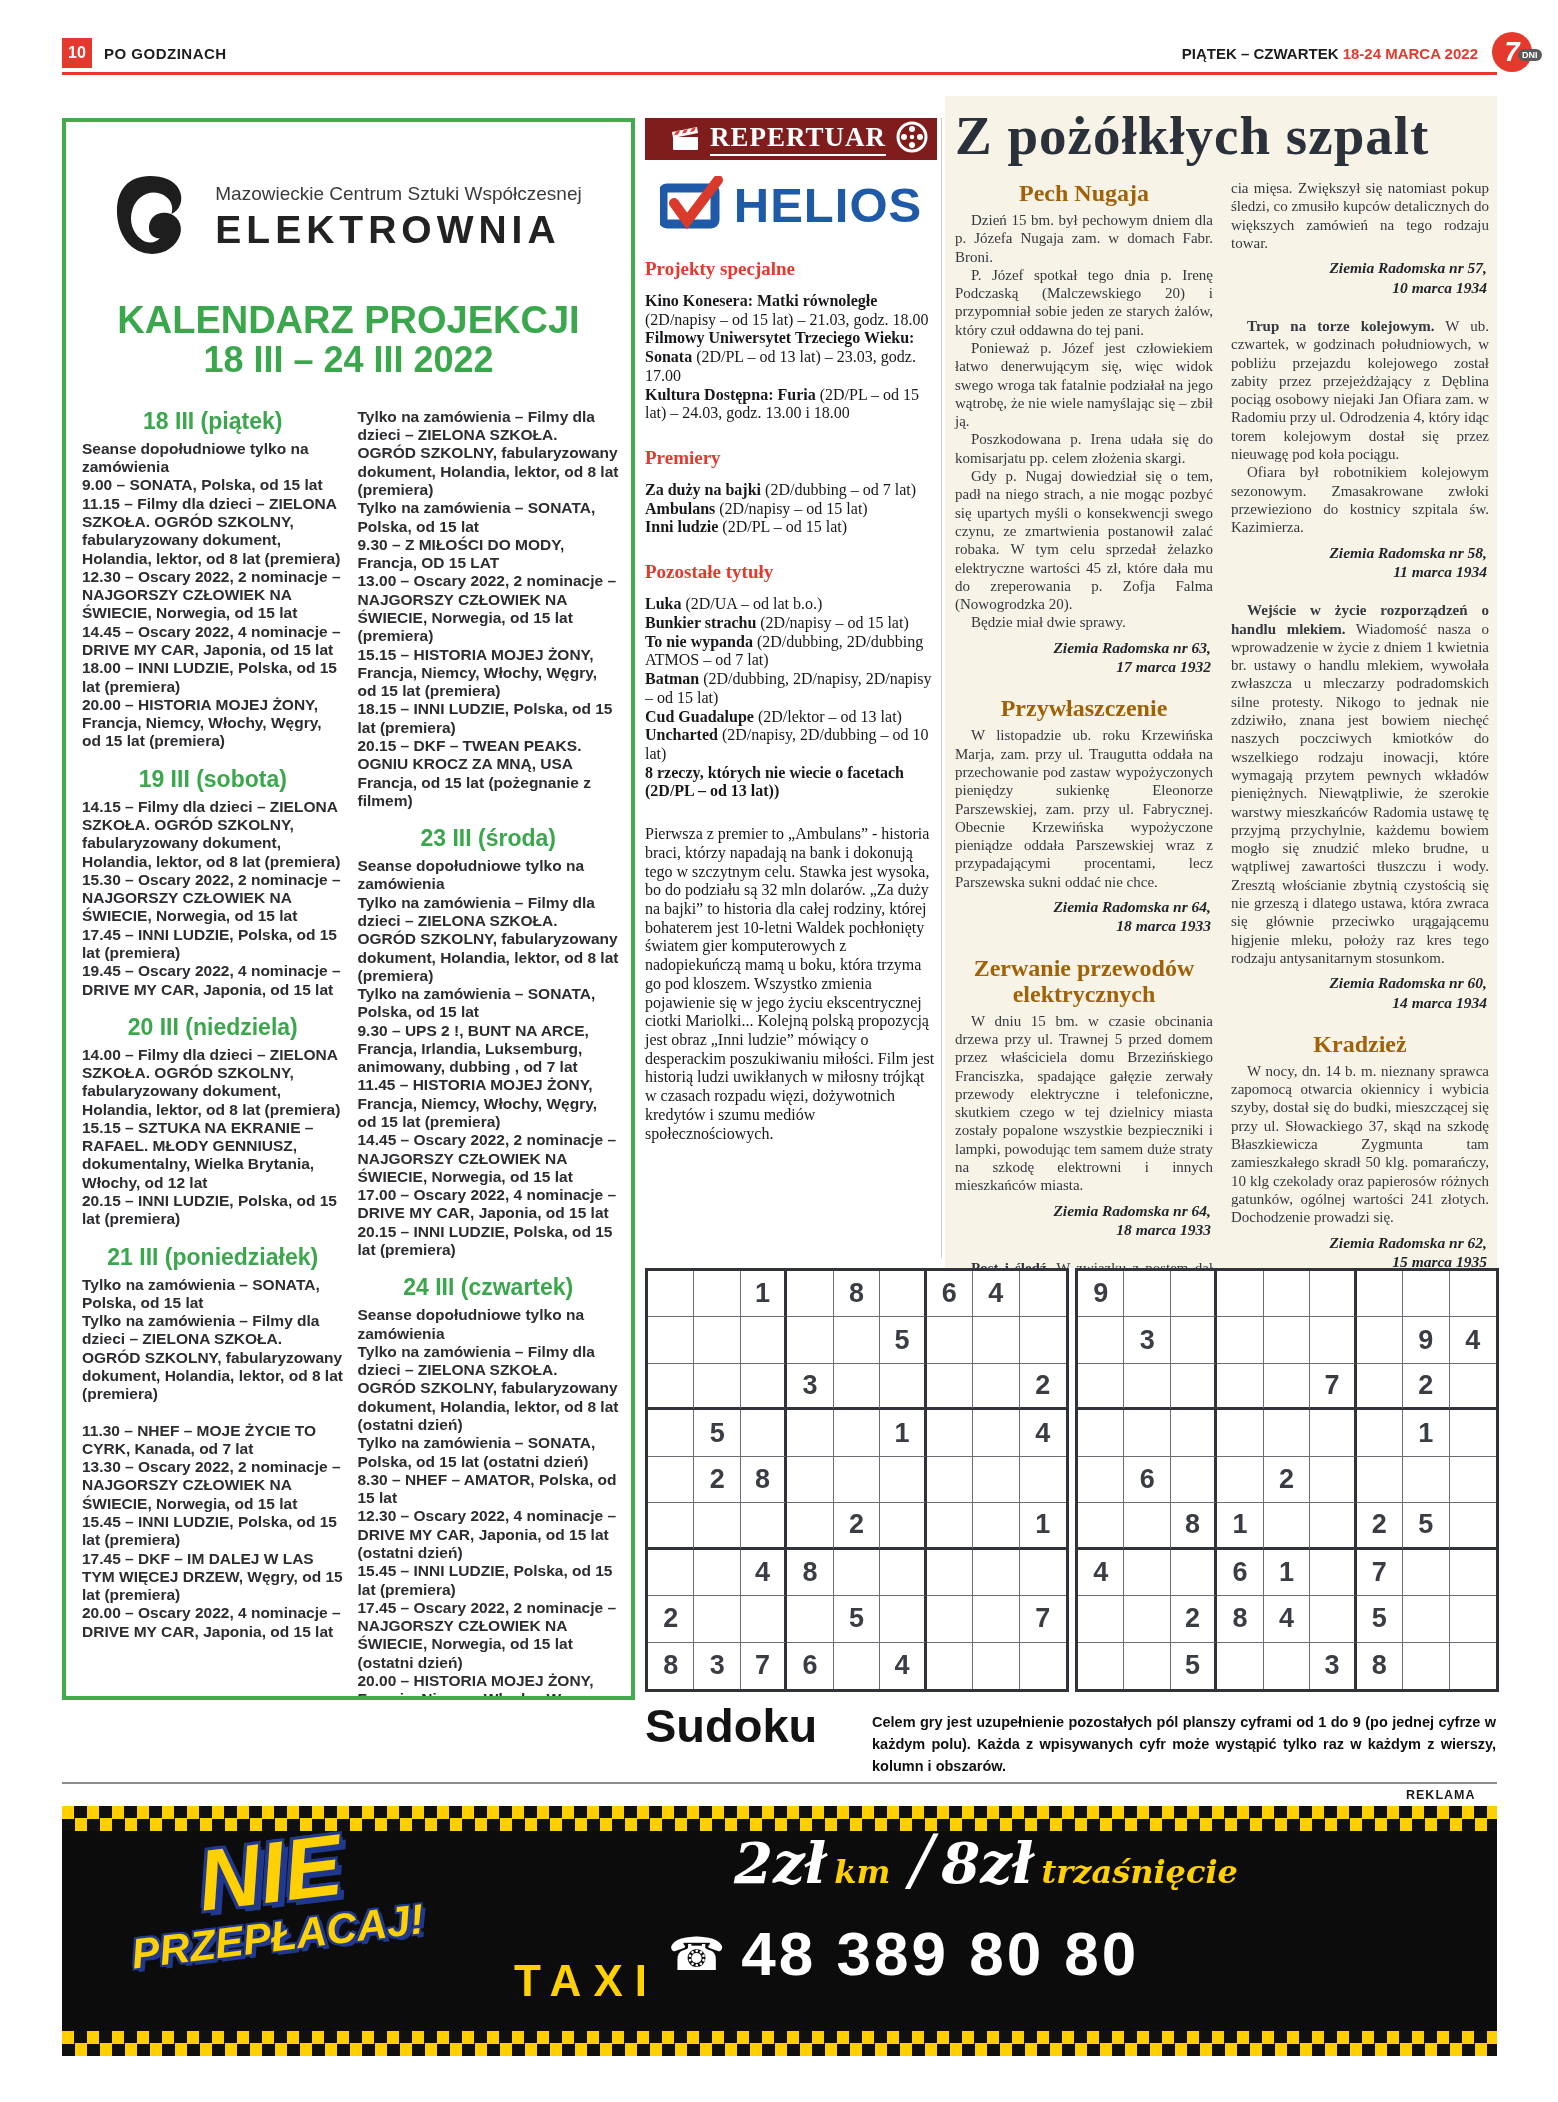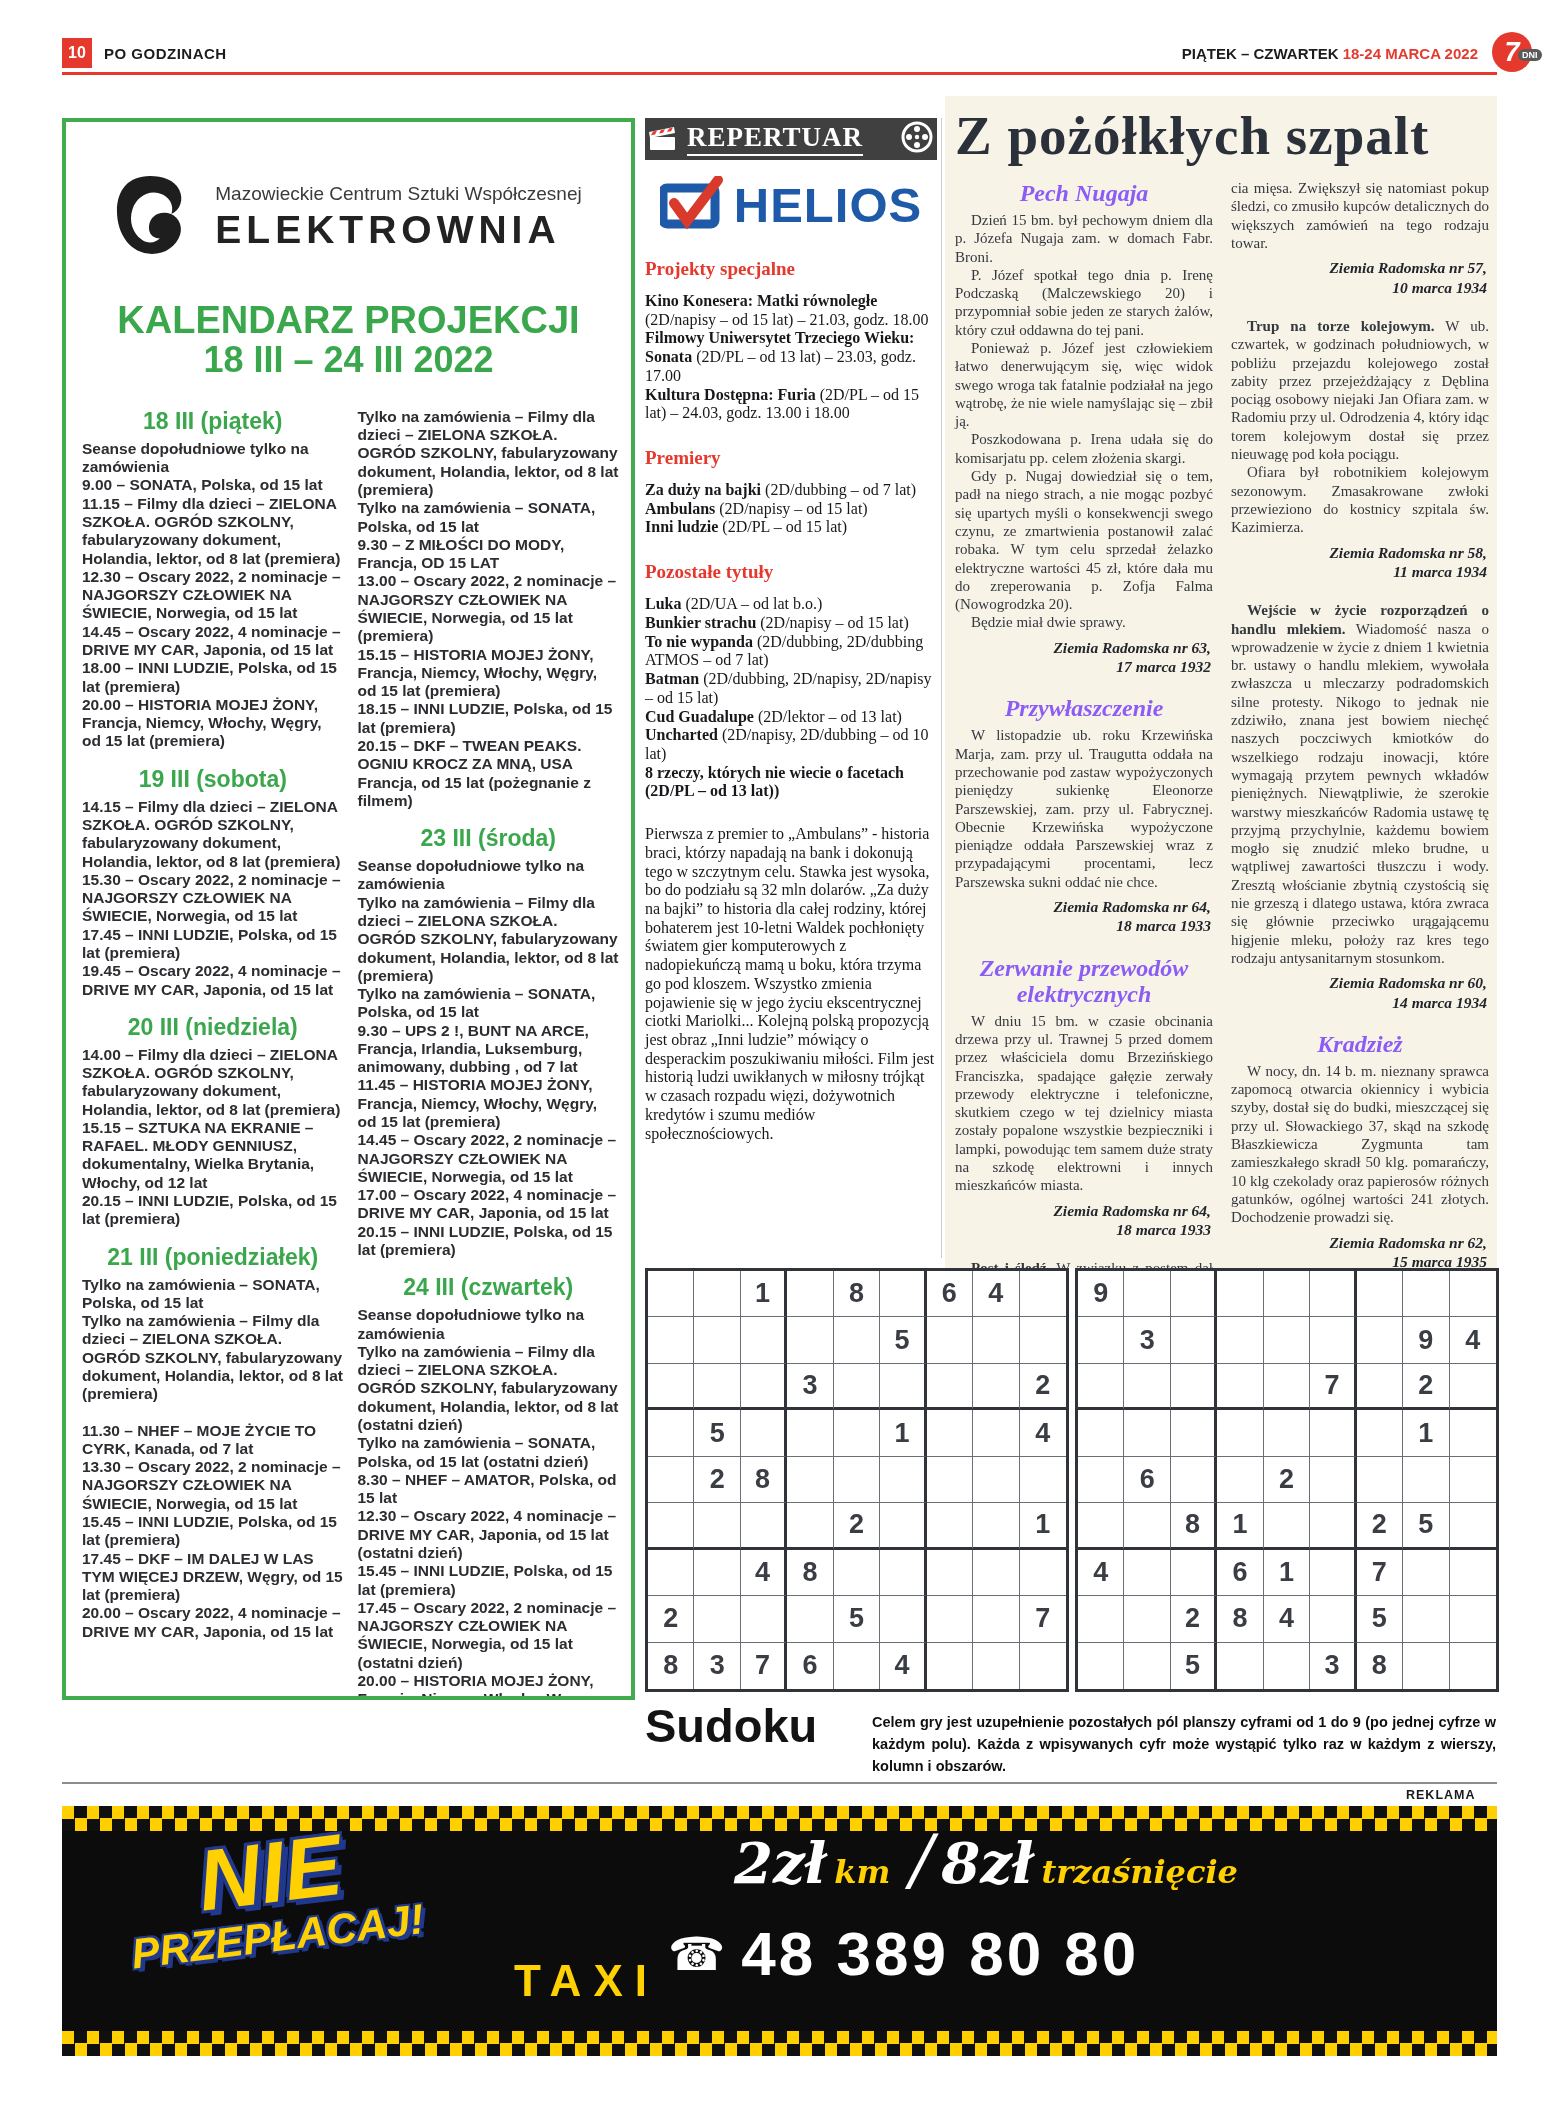"REPERTUAR" .rep-banner { background: #404040 -> #7f1d1d; padding: 0 3px -> 0 26px }
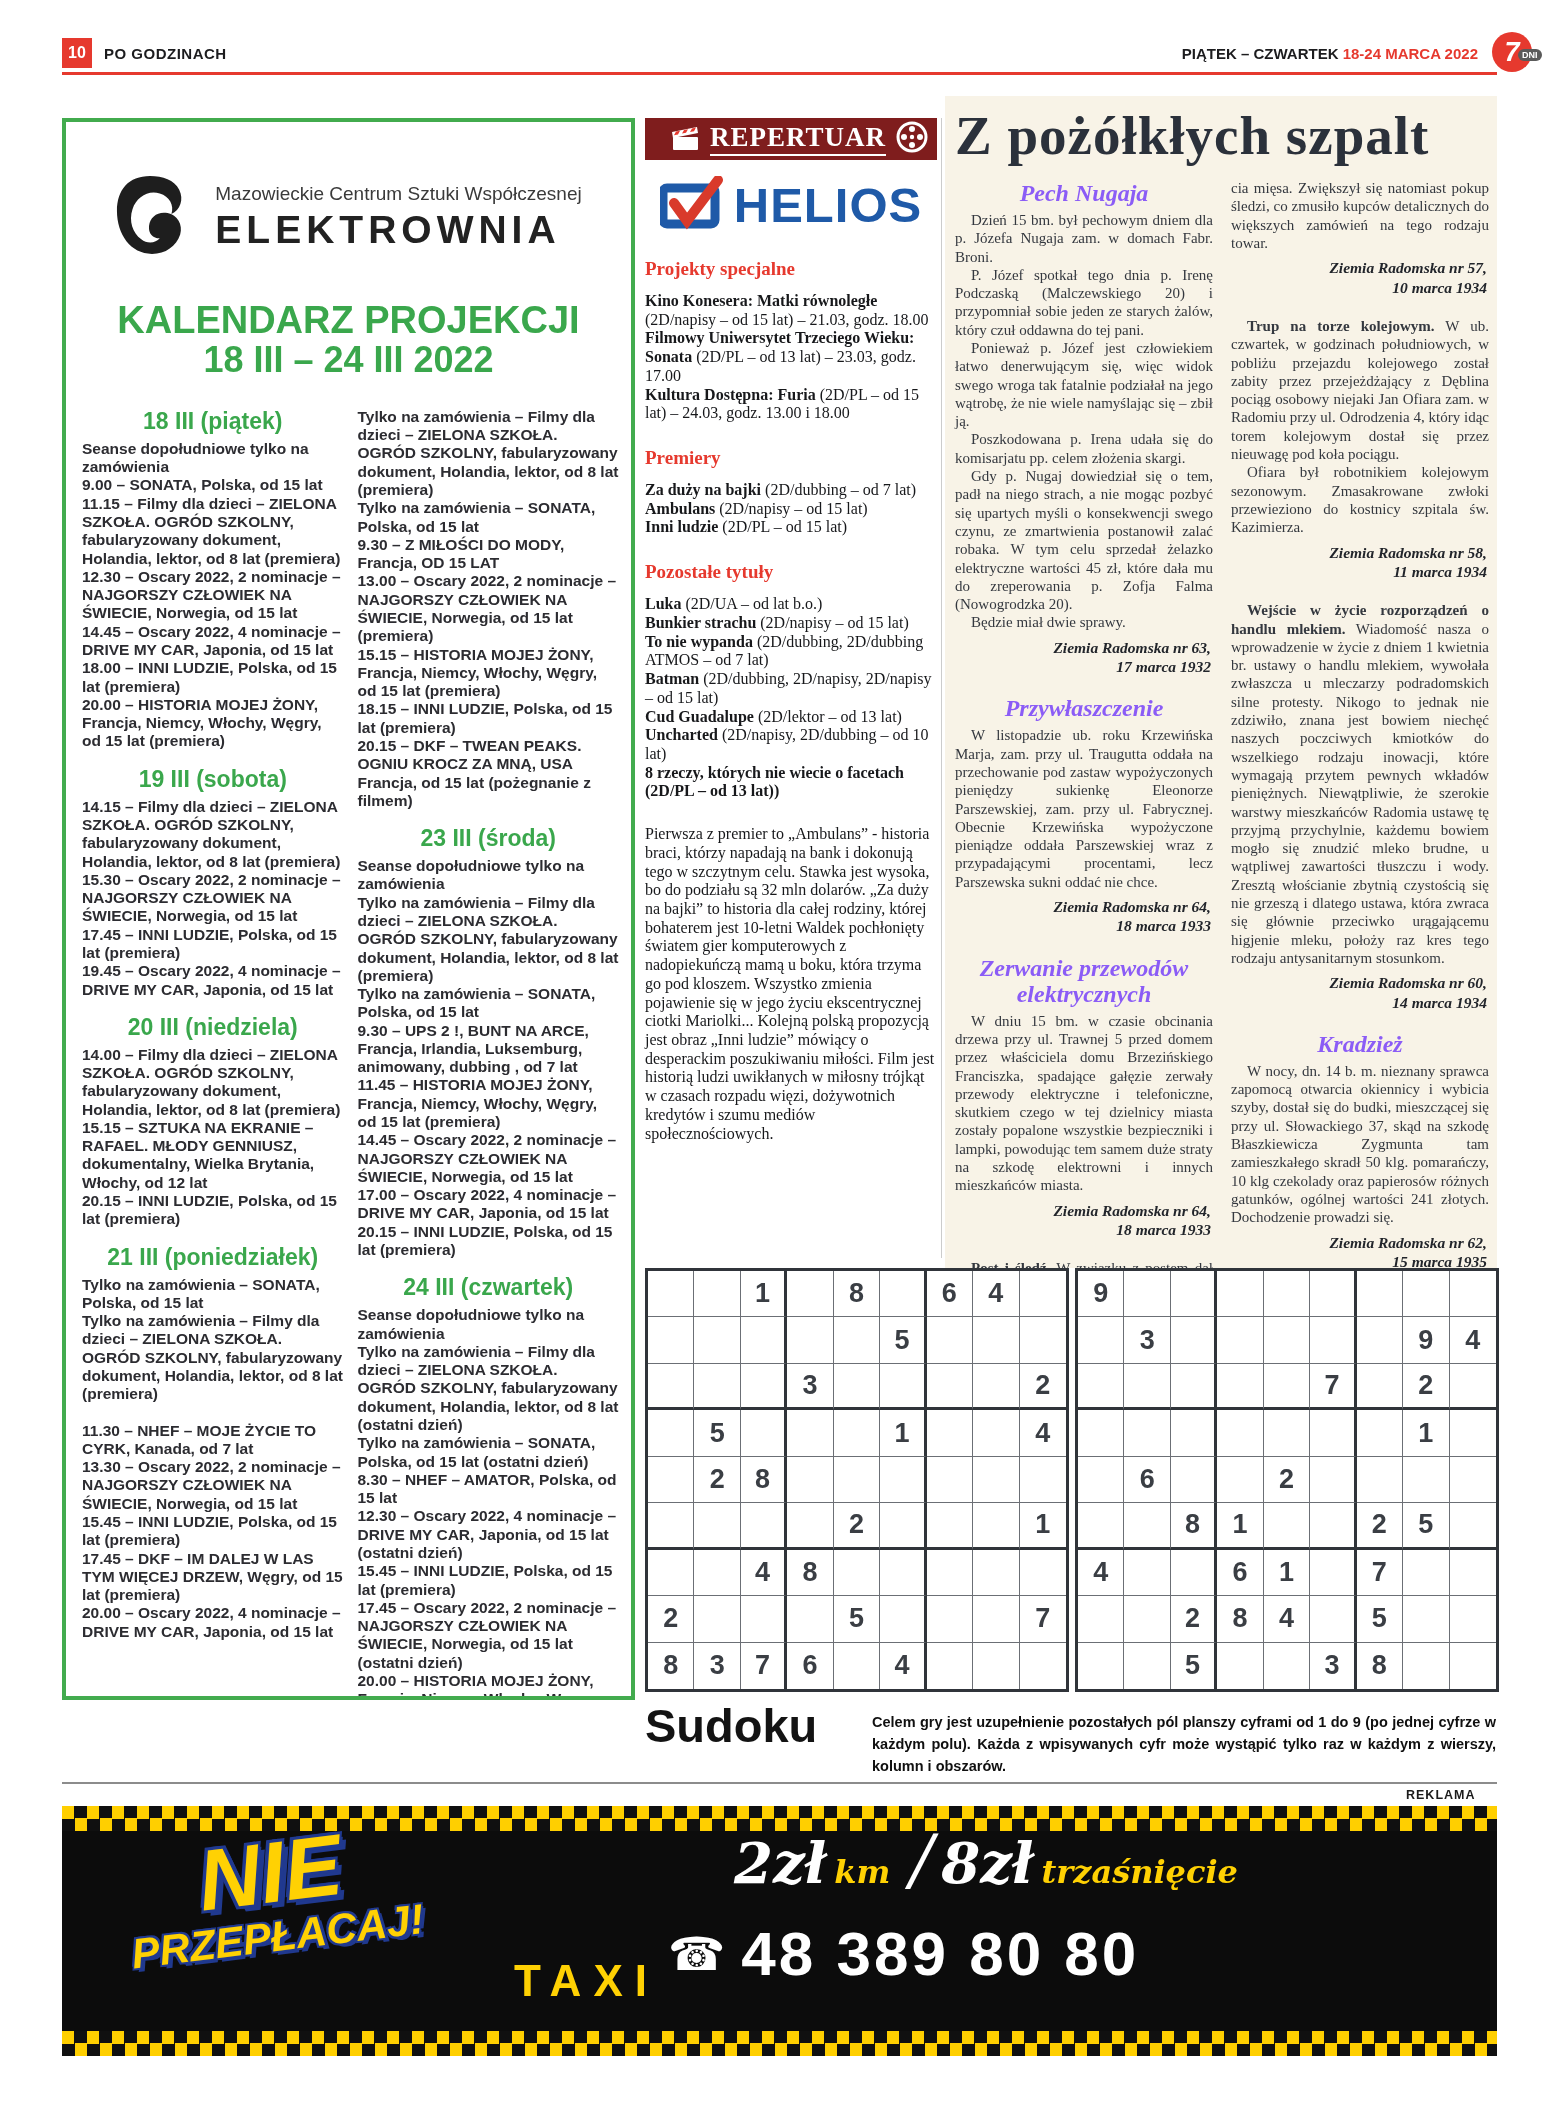"Pech Nugaja" .art-h { color: #8b5cf6 -> #a16207; font-style: italic -> none }
